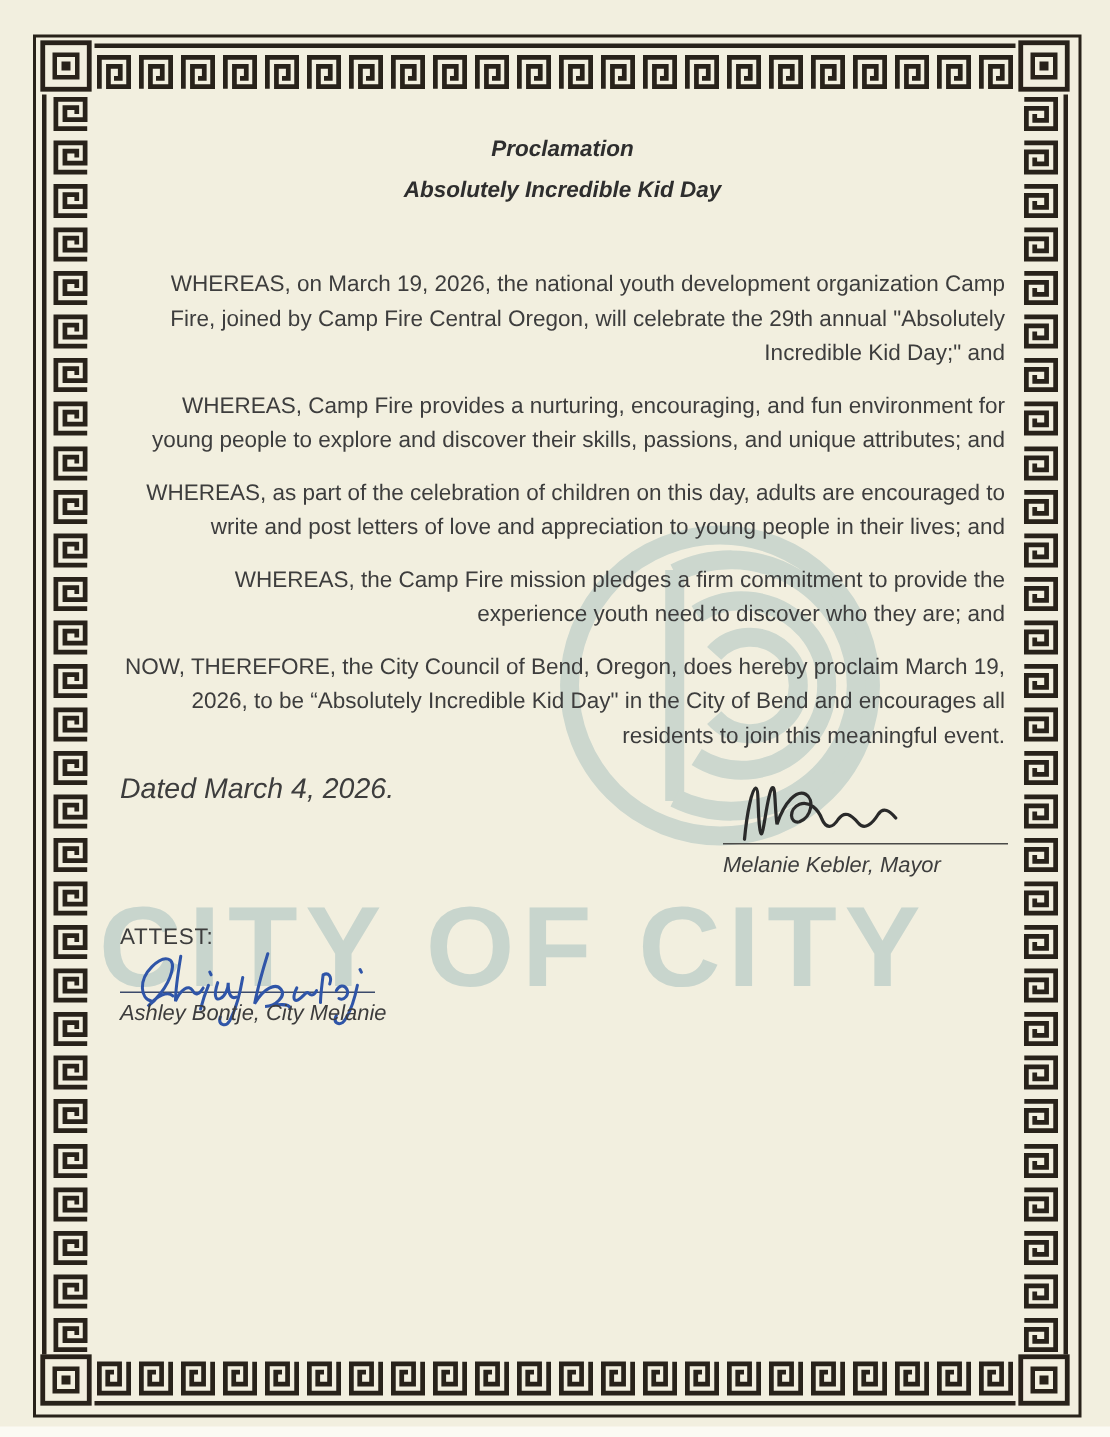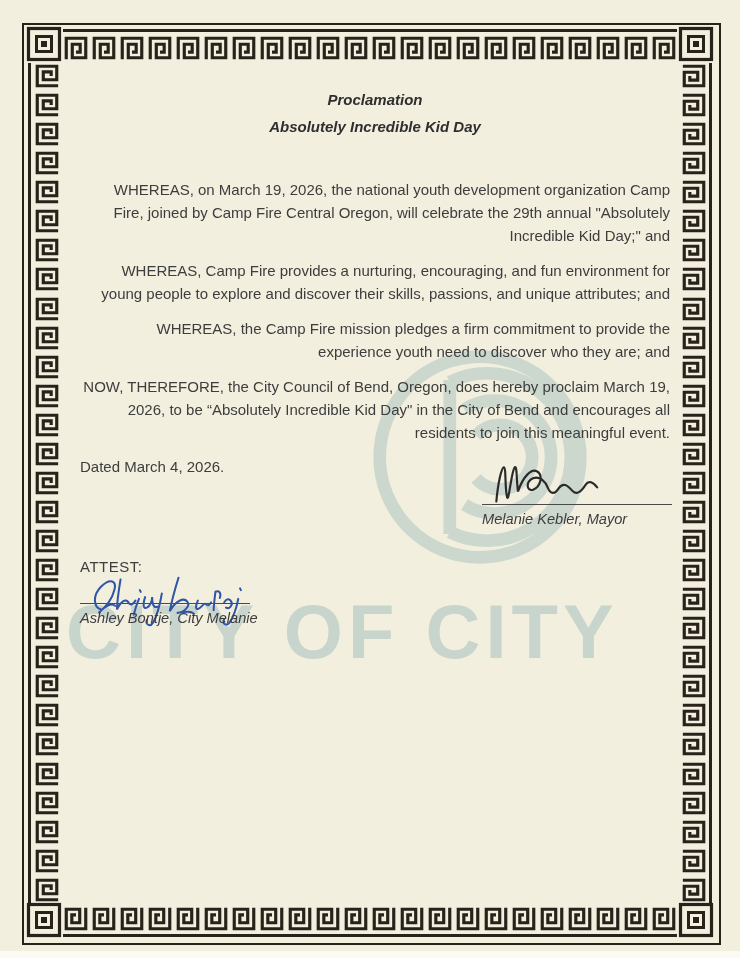"WHEREAS, as part of the" p { html: none -> <p>WHEREAS, as part of the celebration of children on this day, adults are encouraged to write and post letters of love and appreciation to young people in their lives; and</p> }
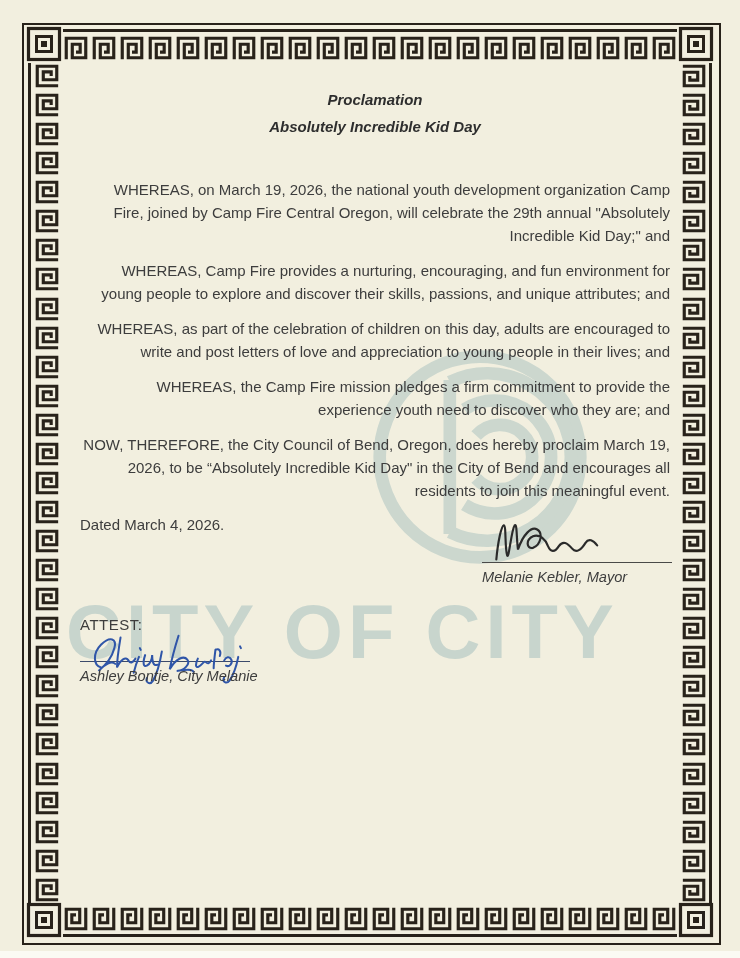"Dated March 4, 2026." .dated { font-size: 15px -> 19px; font-style: none -> italic }
